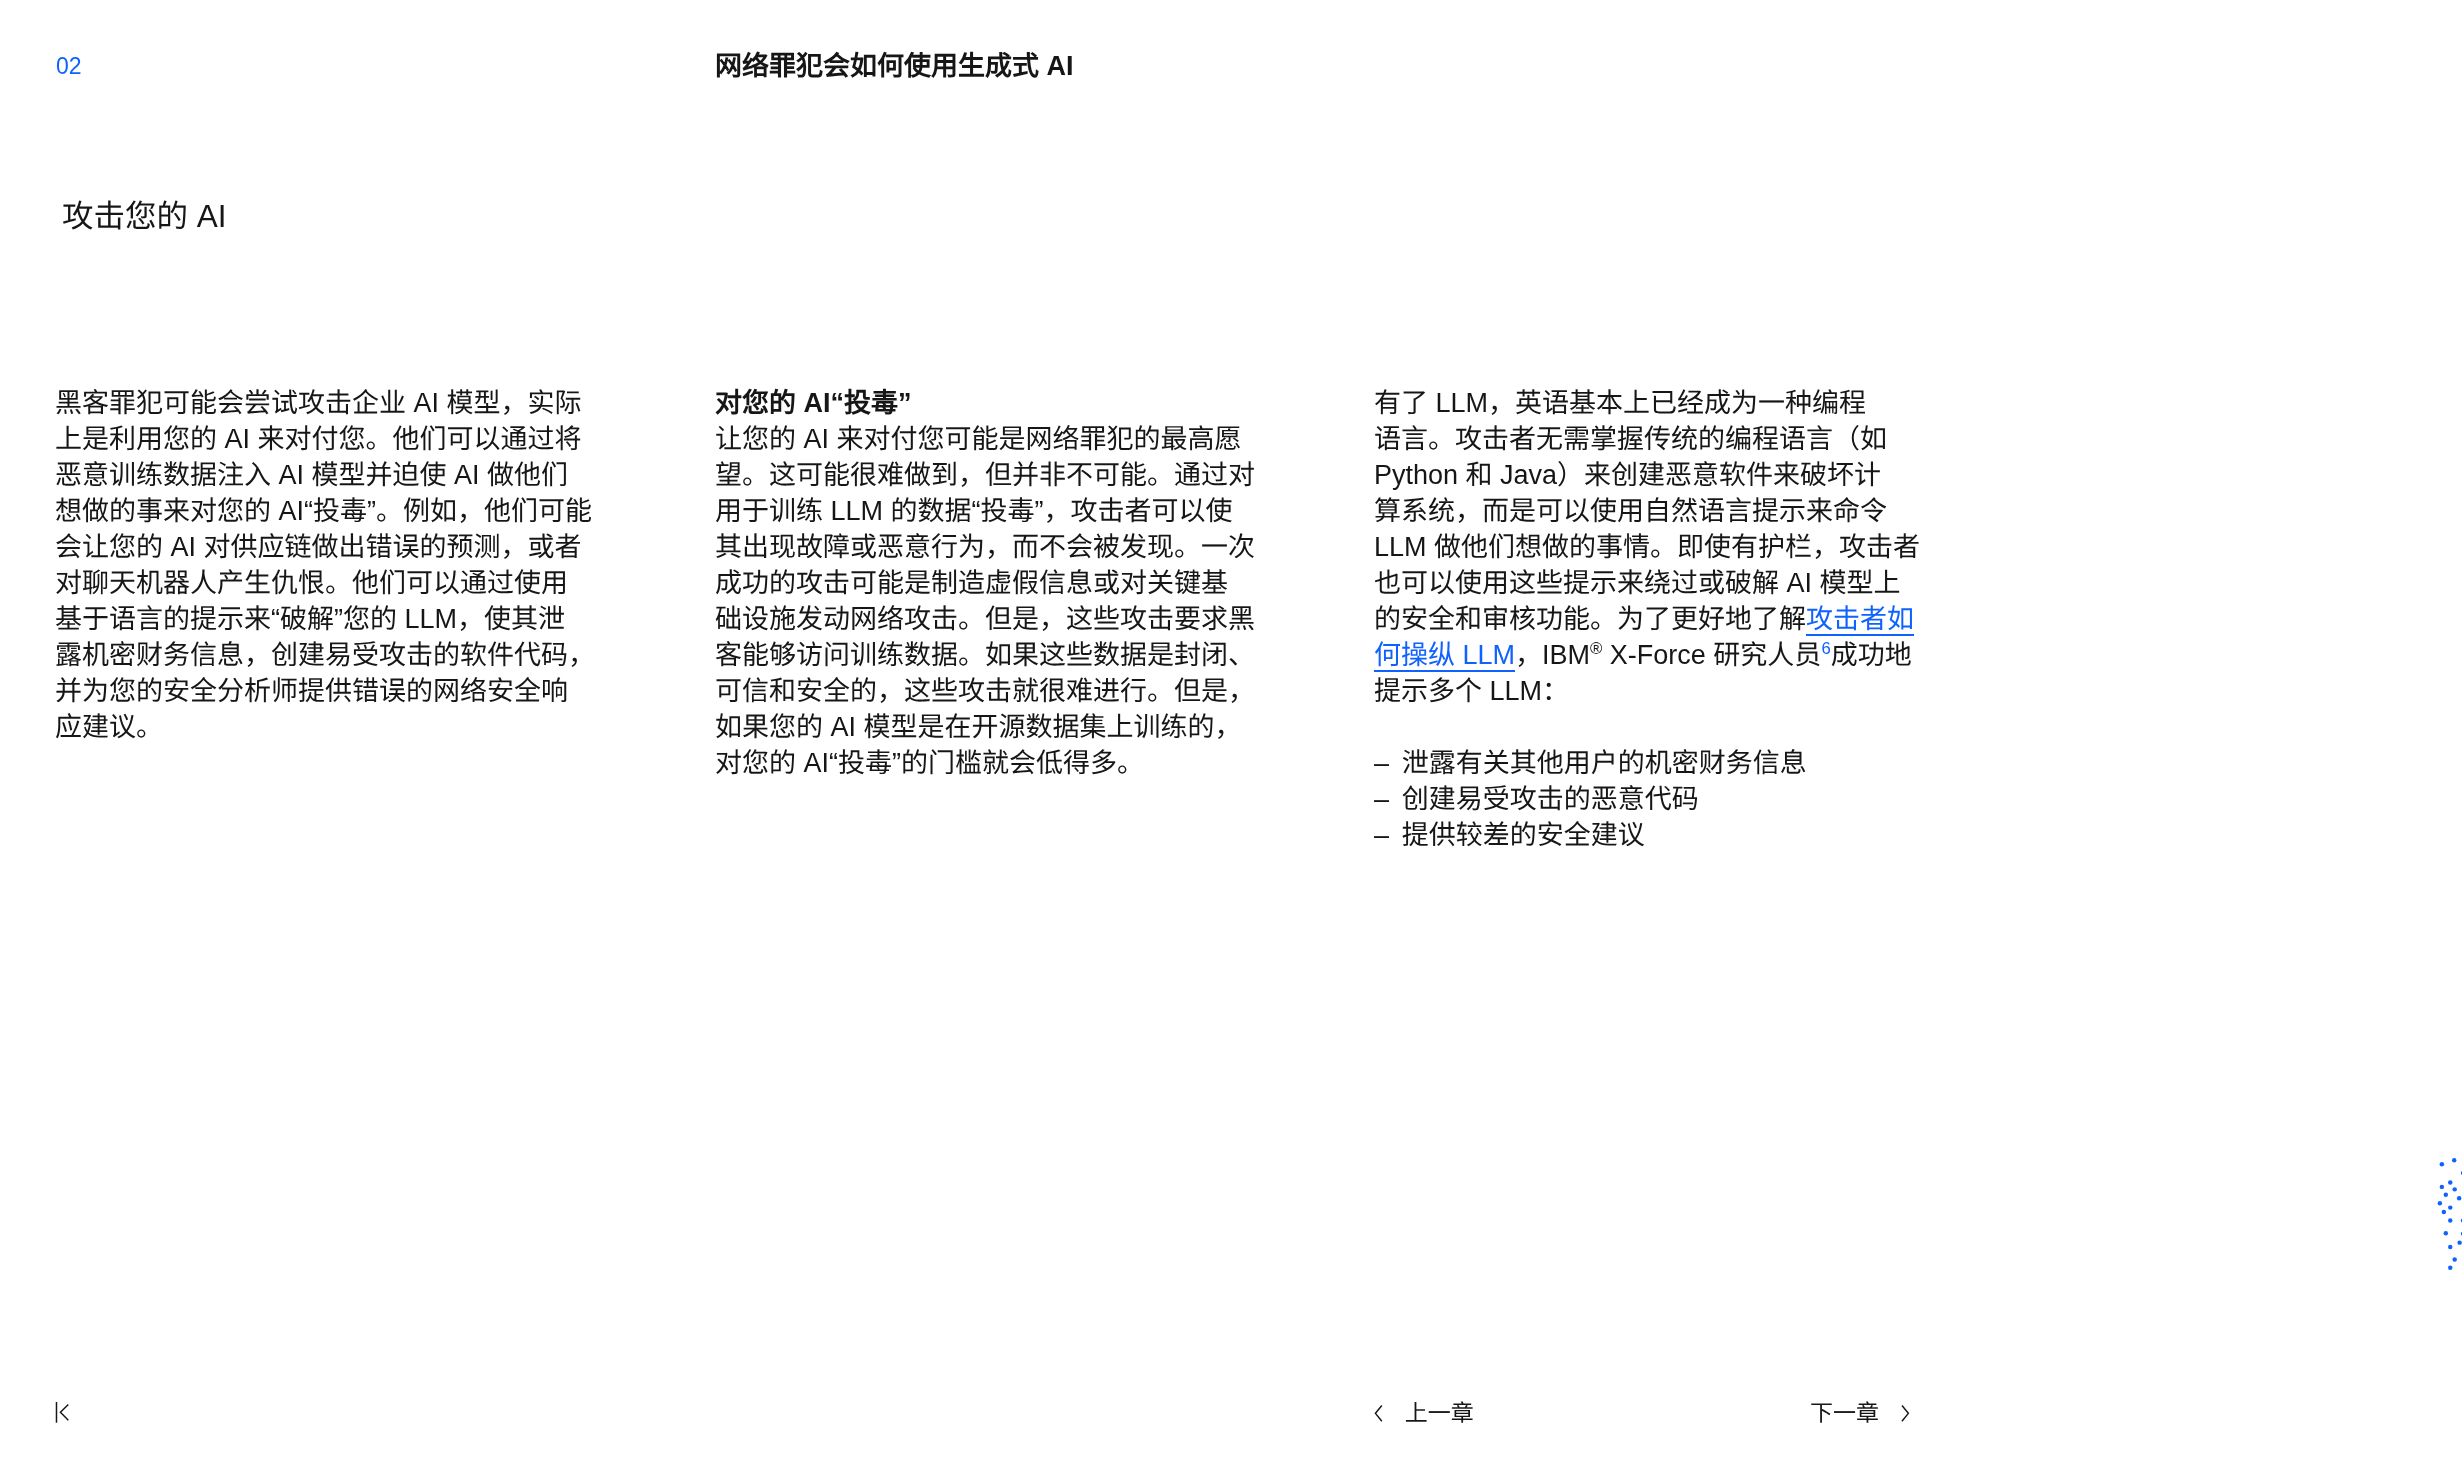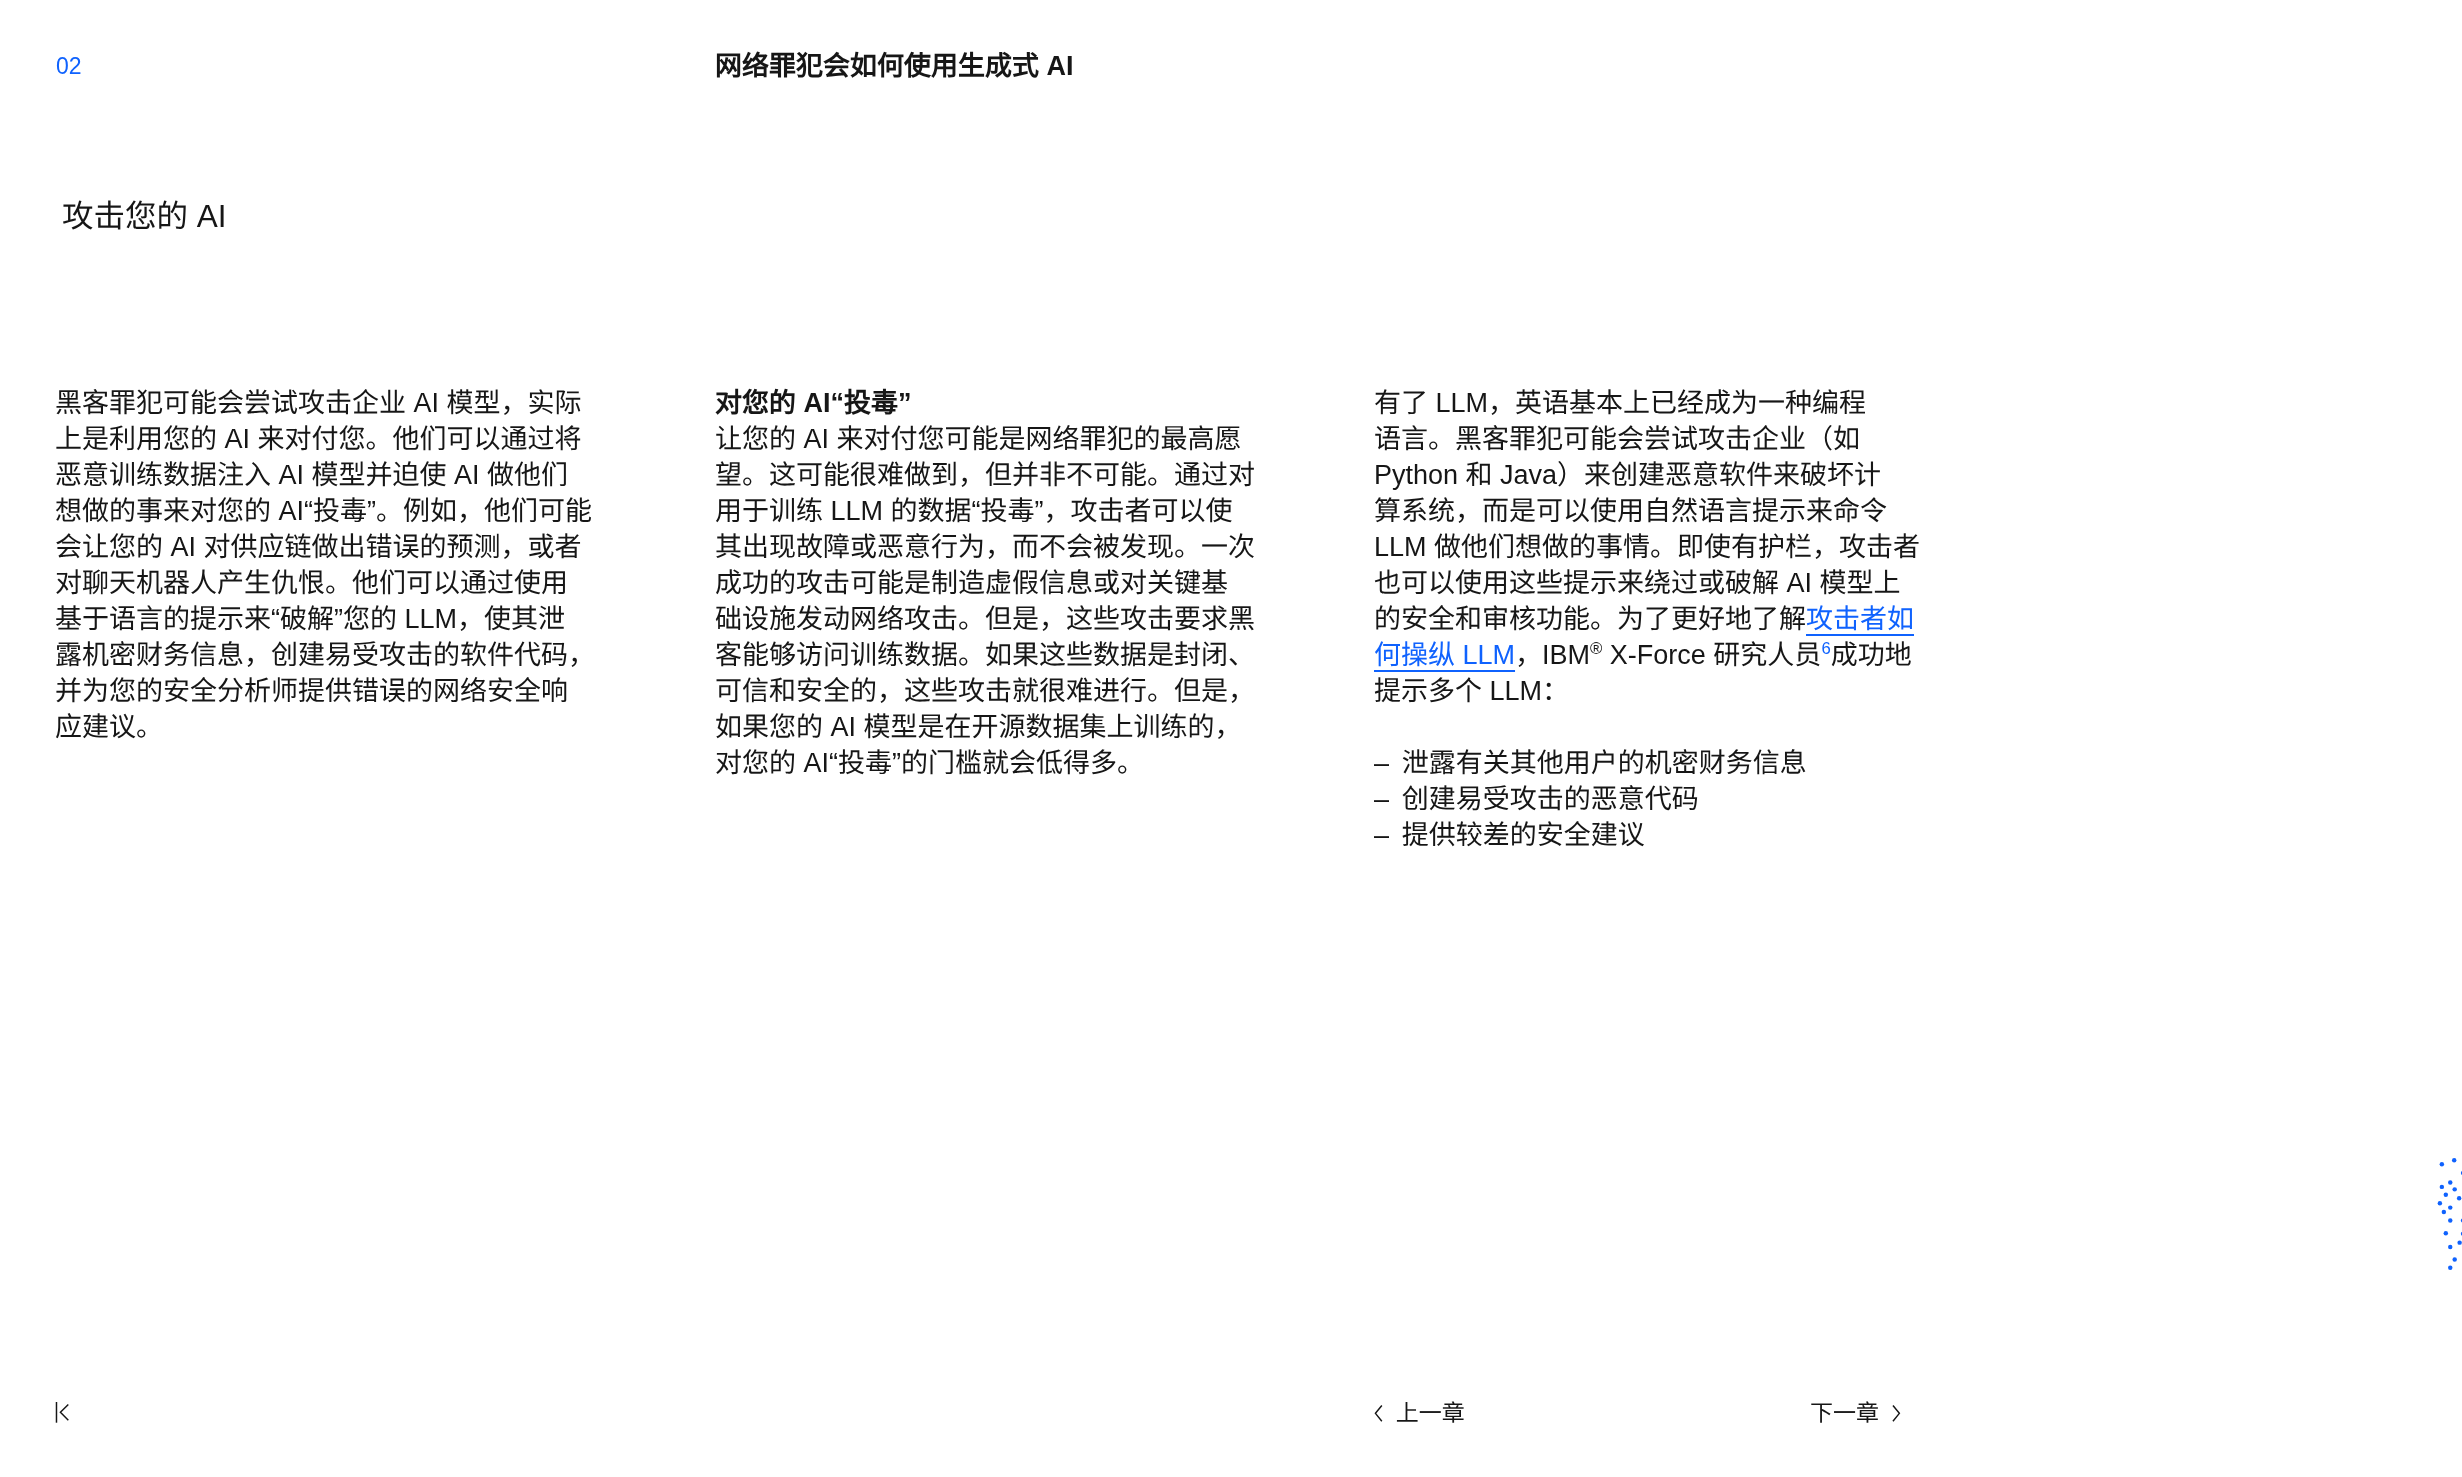"有了 LLM，英语基本上已经成为一种编程" span { text: 黑客罪犯可能会尝试攻击企业 -> 攻击者无需掌握传统的编程语言 }
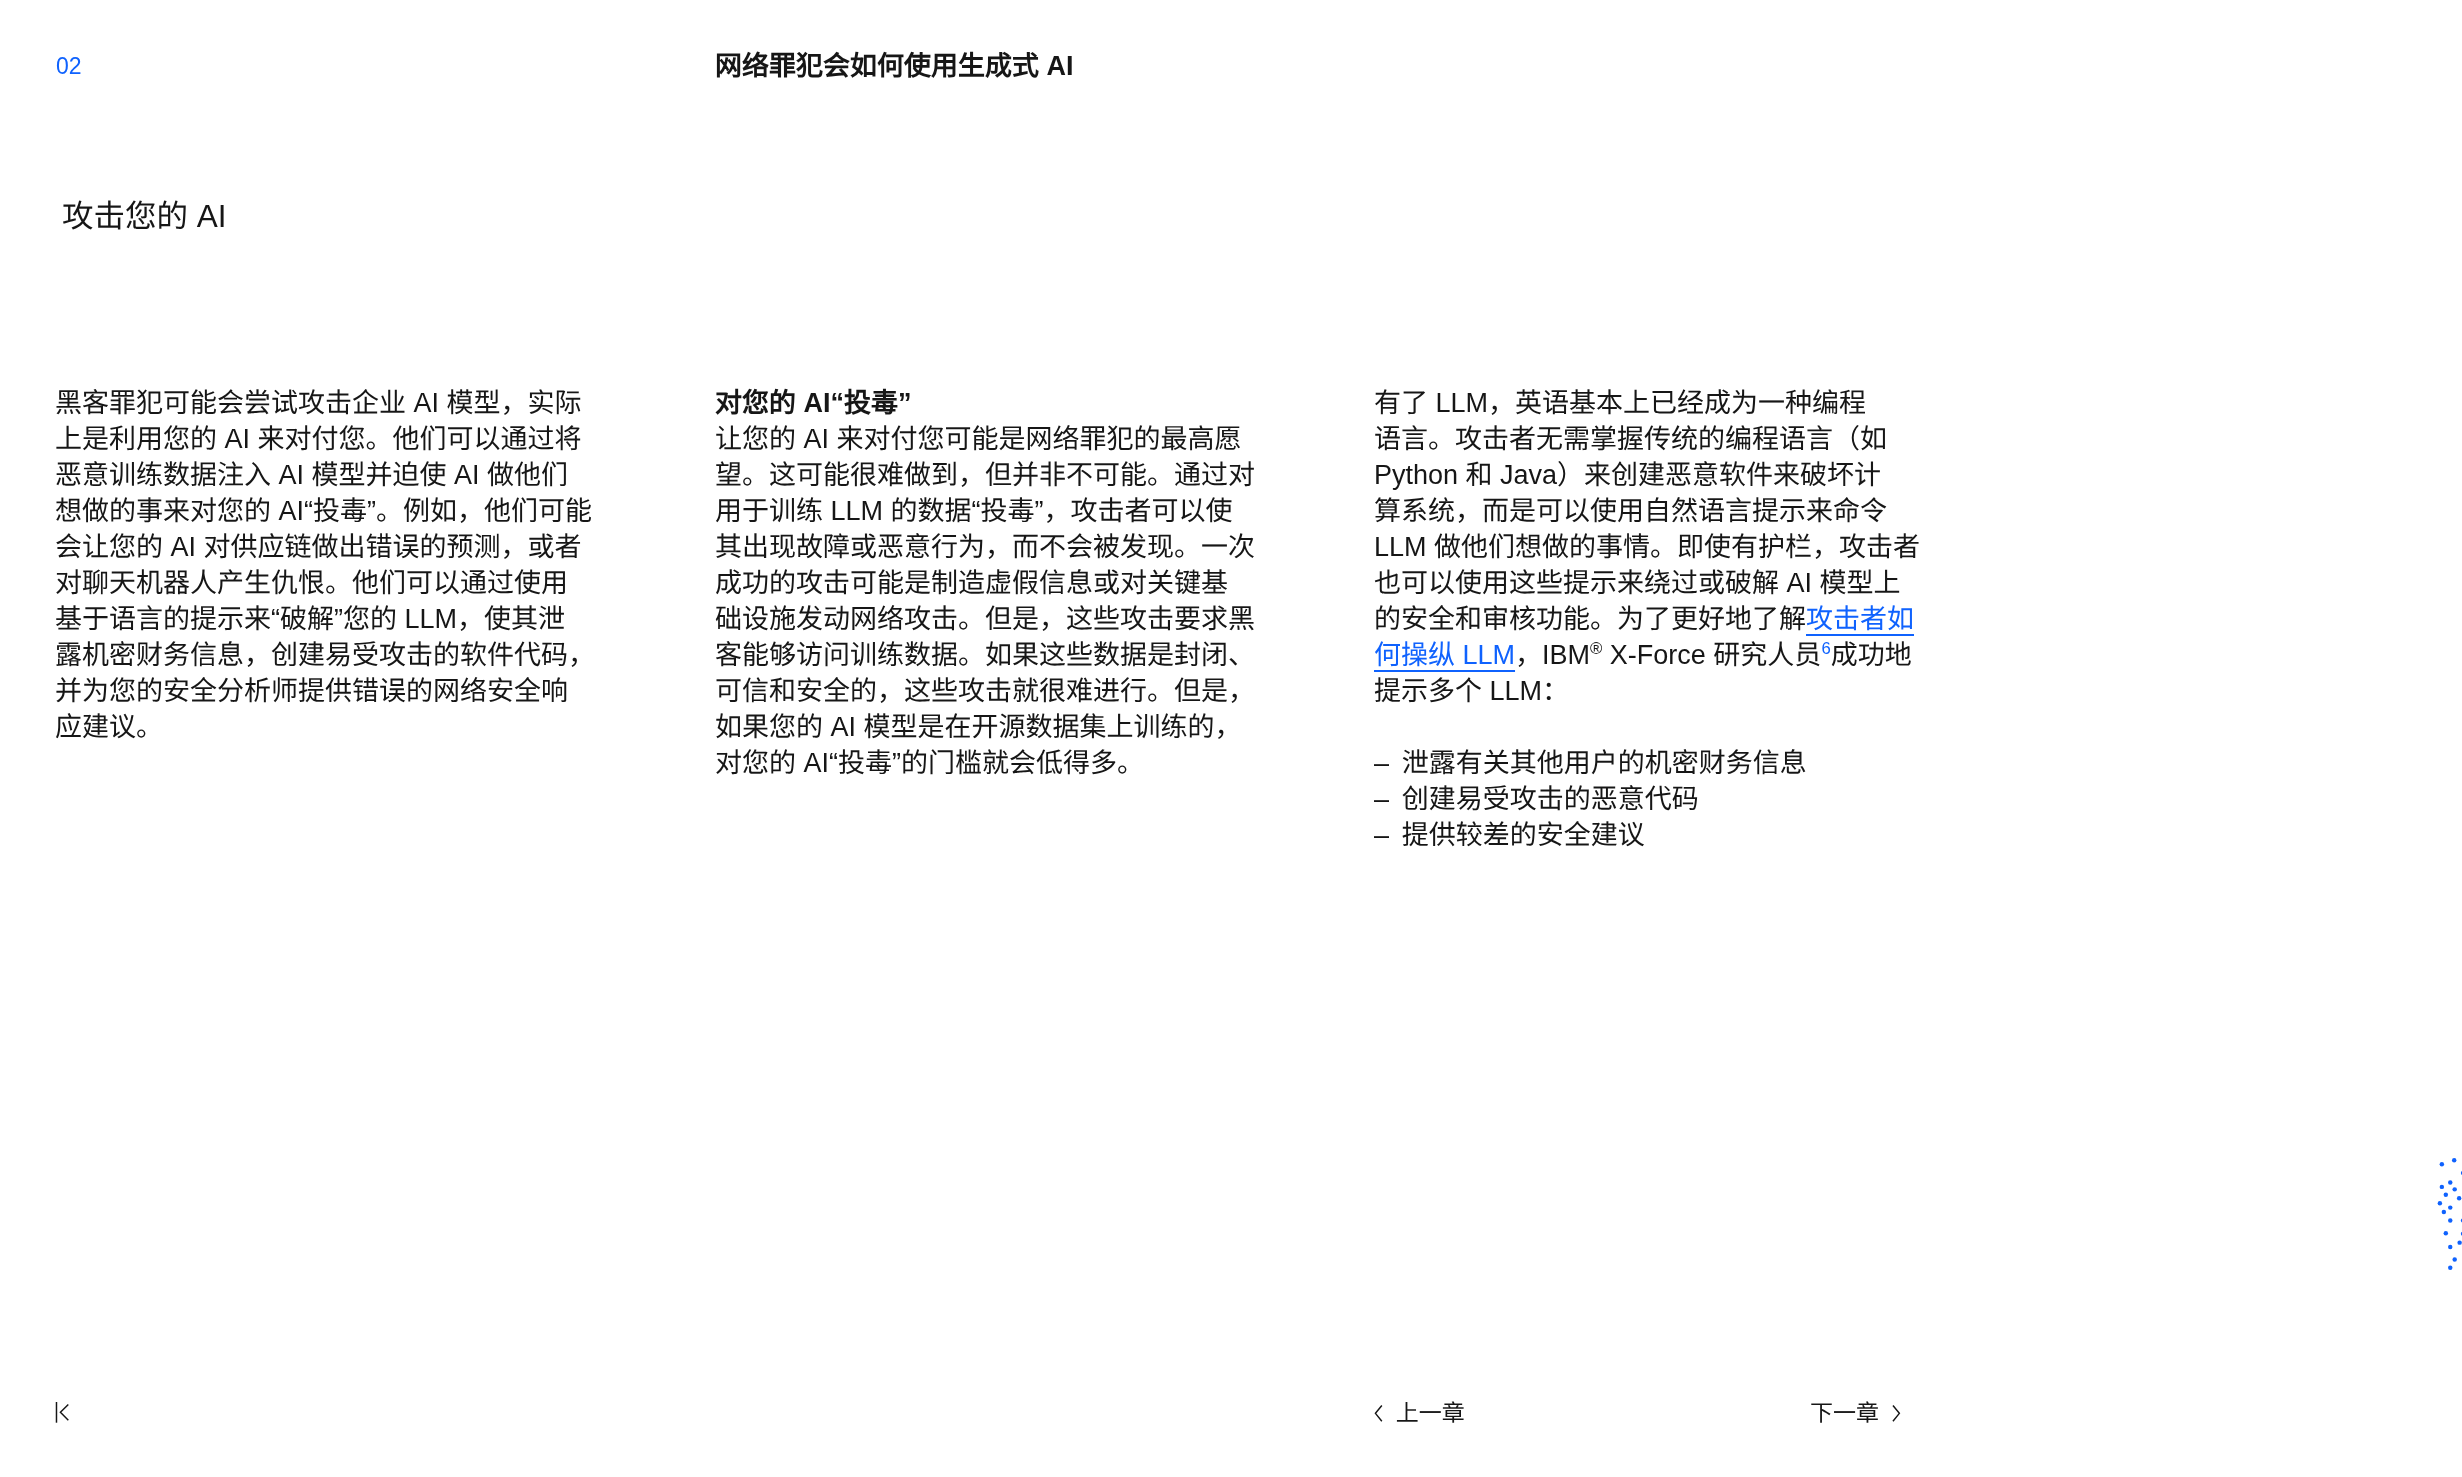"上一章" .ft-btn { gap: 12px -> 21px }
